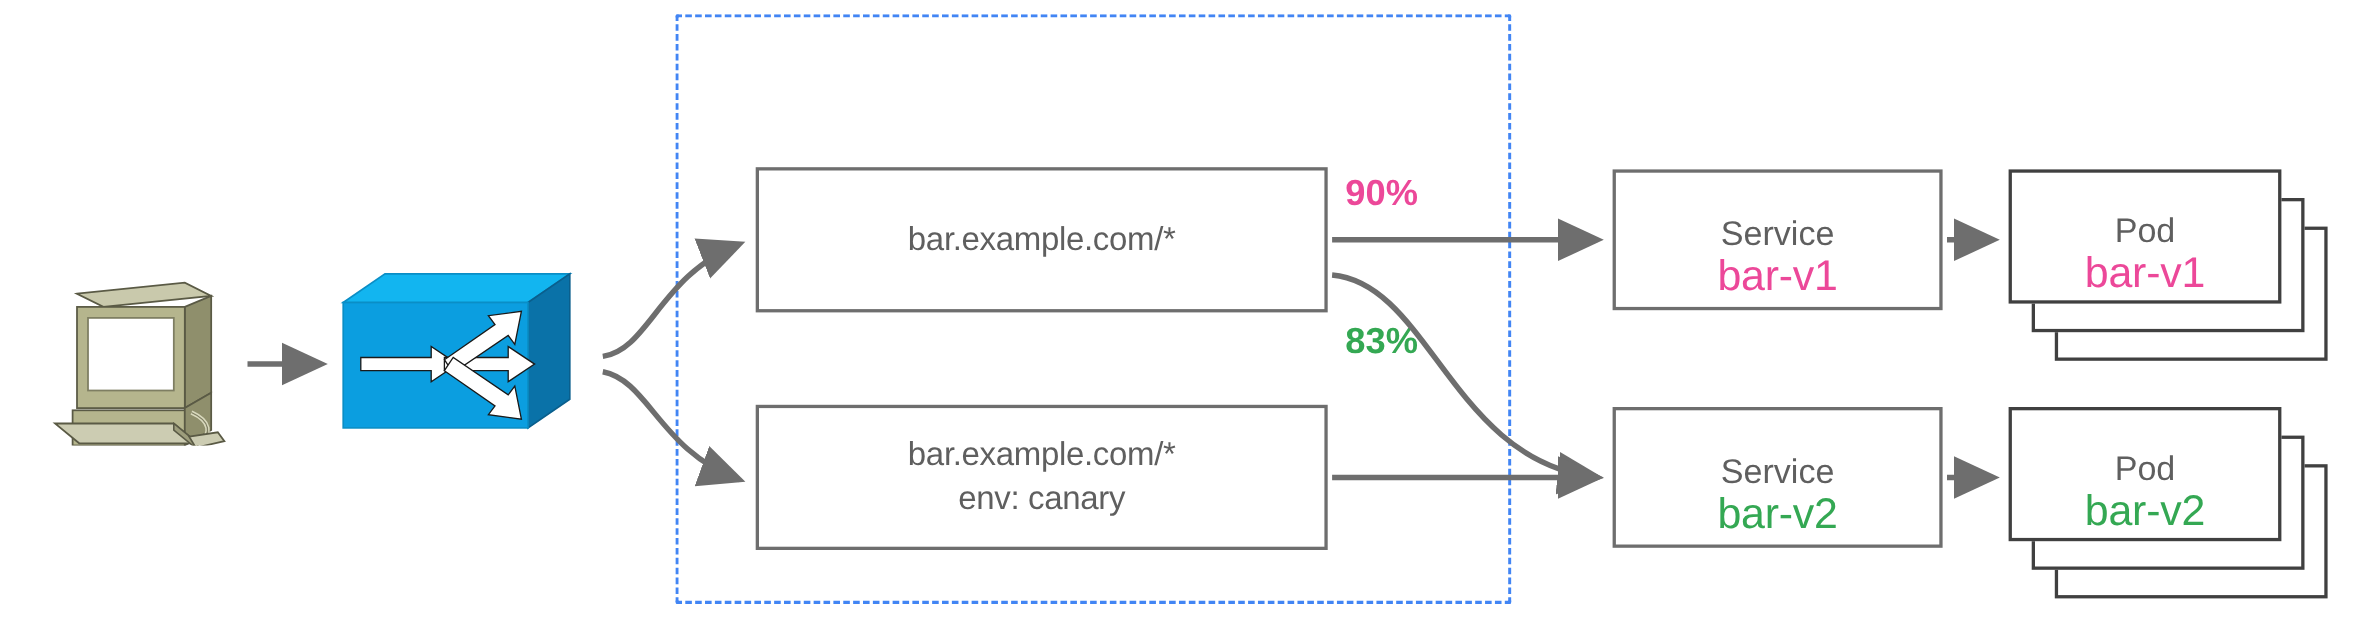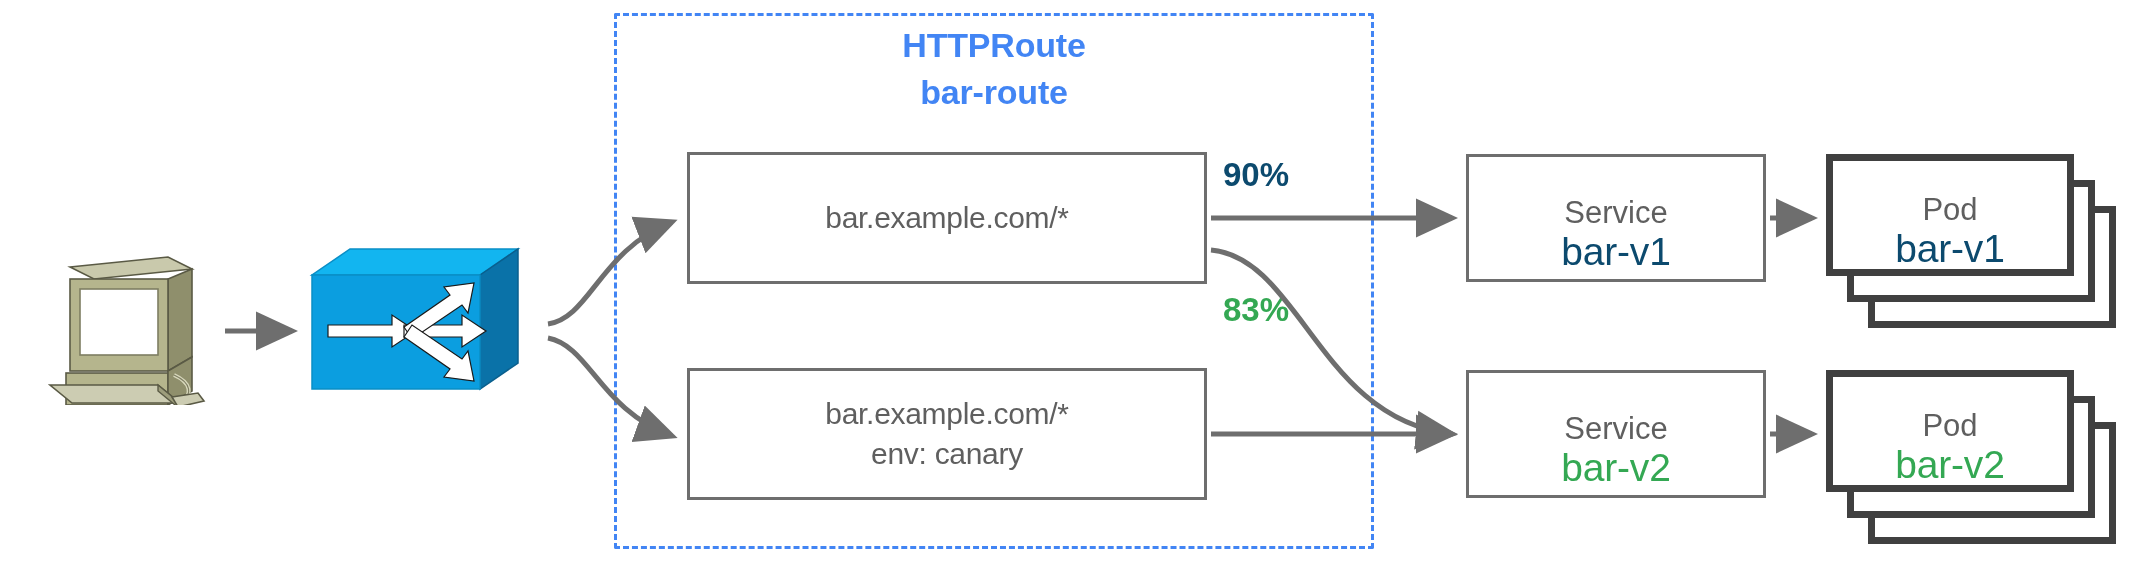"HTTPRoute" div.abs { html: <div> <div>HTTPRoute</div> <div>bar-route</div> </div> -> none }
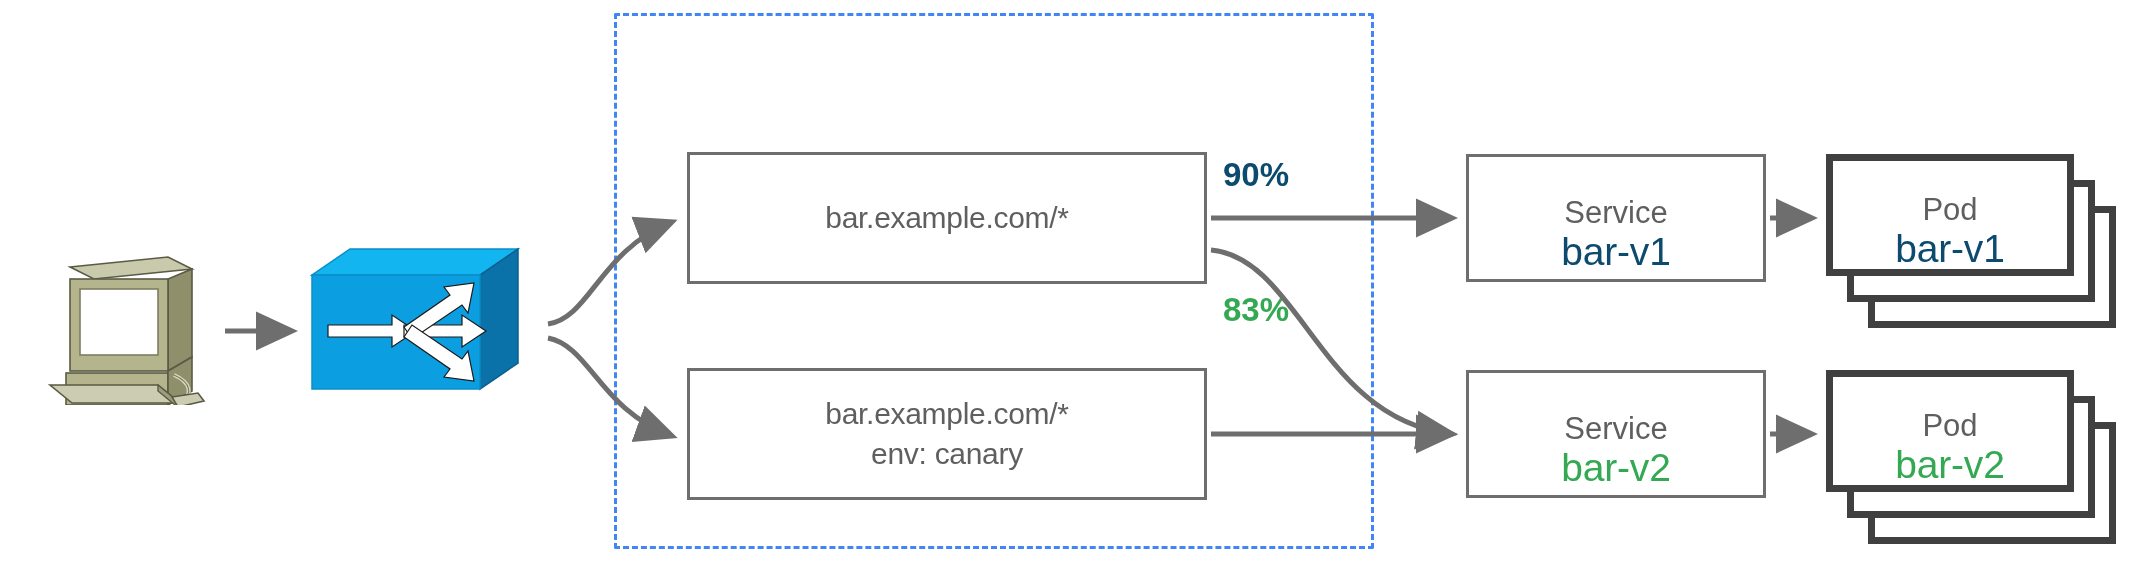"90%" .blue { color: #0c4a6e -> #ec4899 }
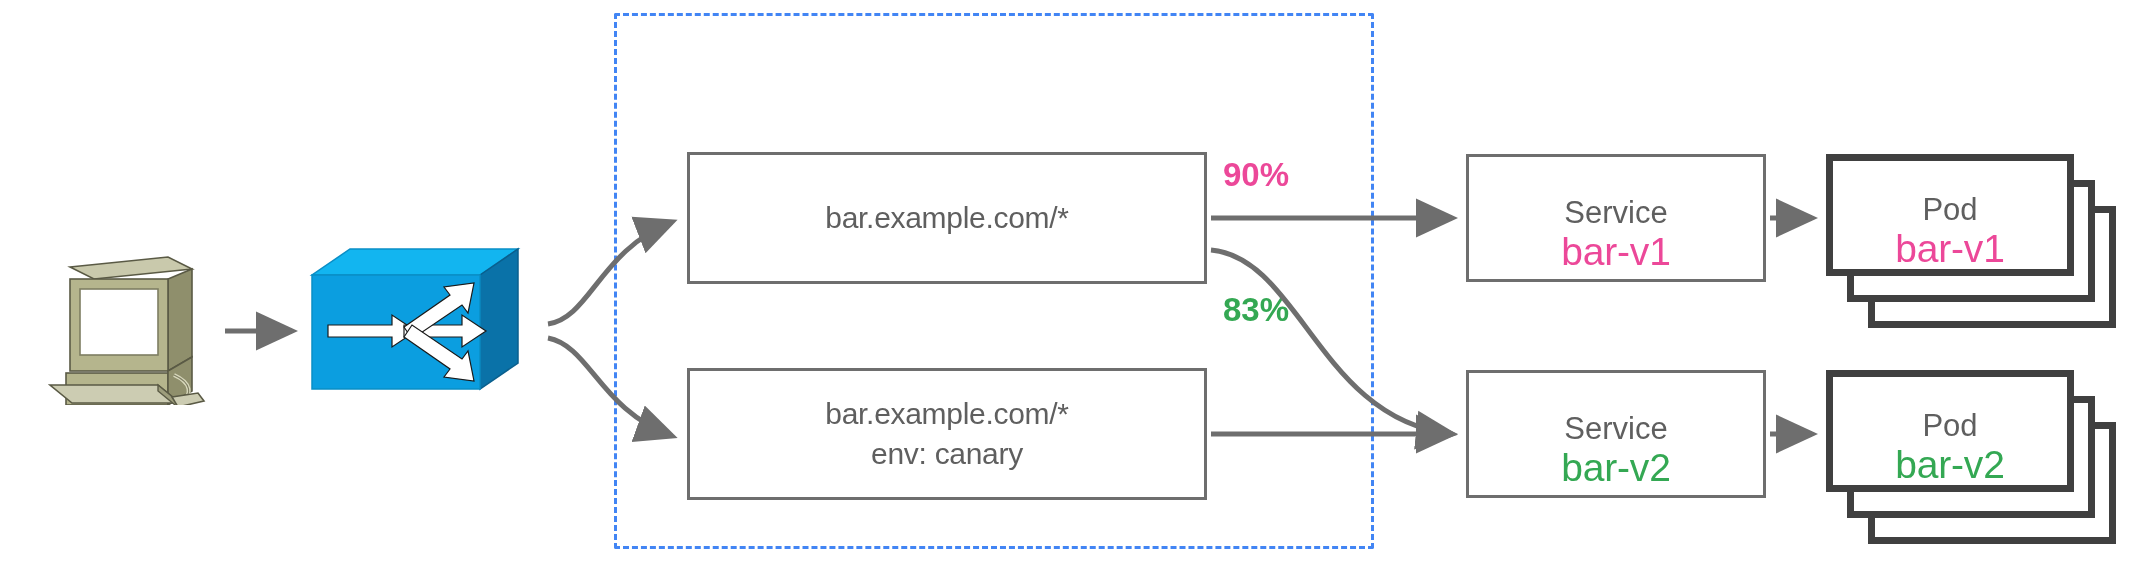"Pod" .stack .layer { border: 7px solid #404040 -> 3px solid #404040 }
